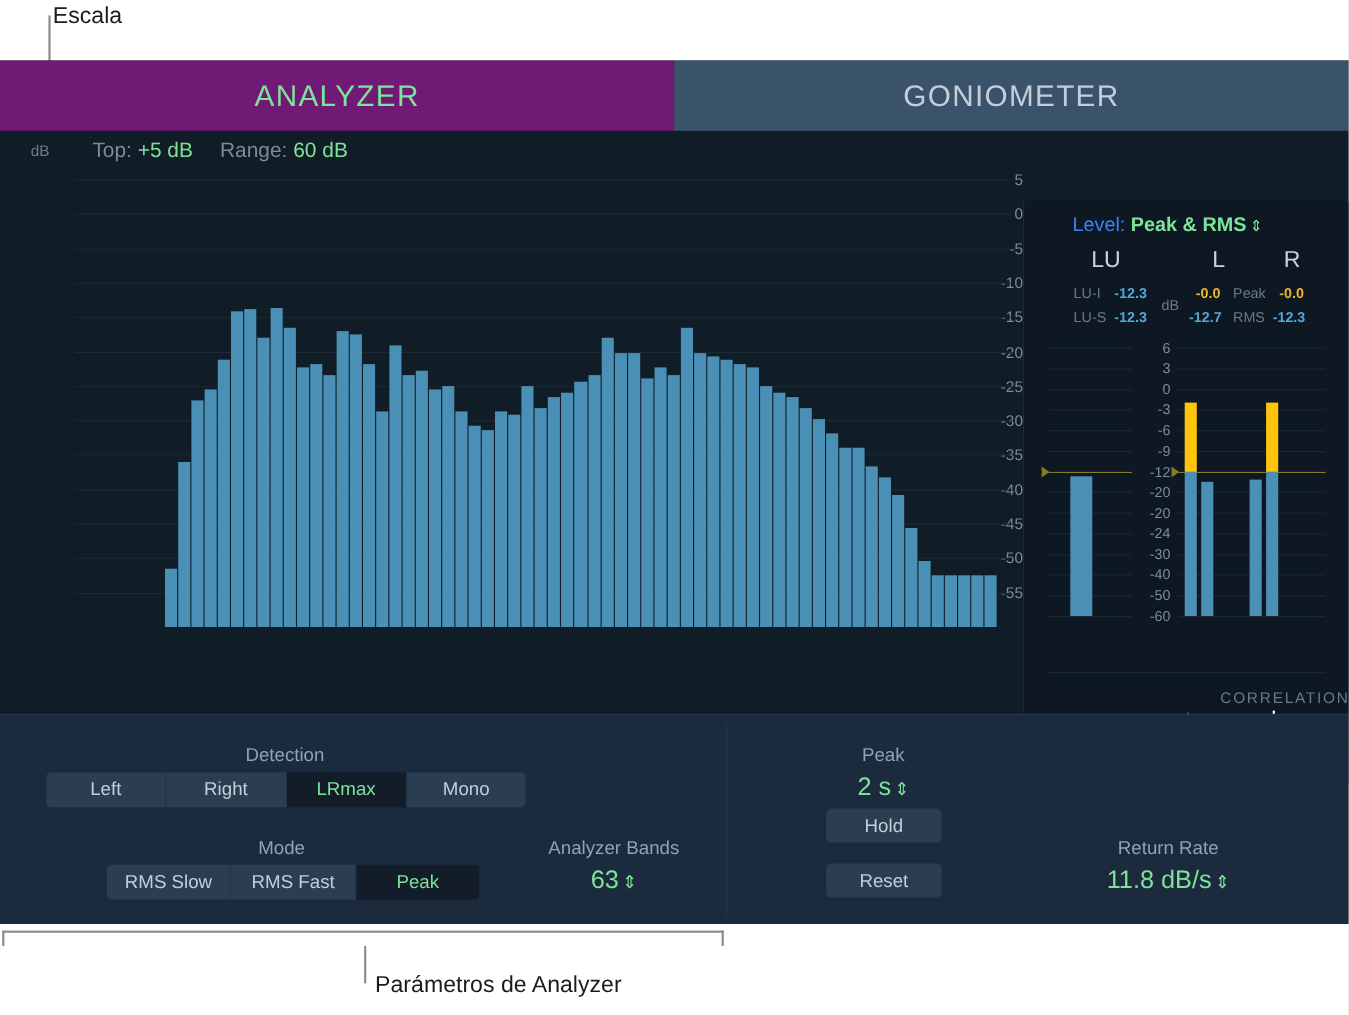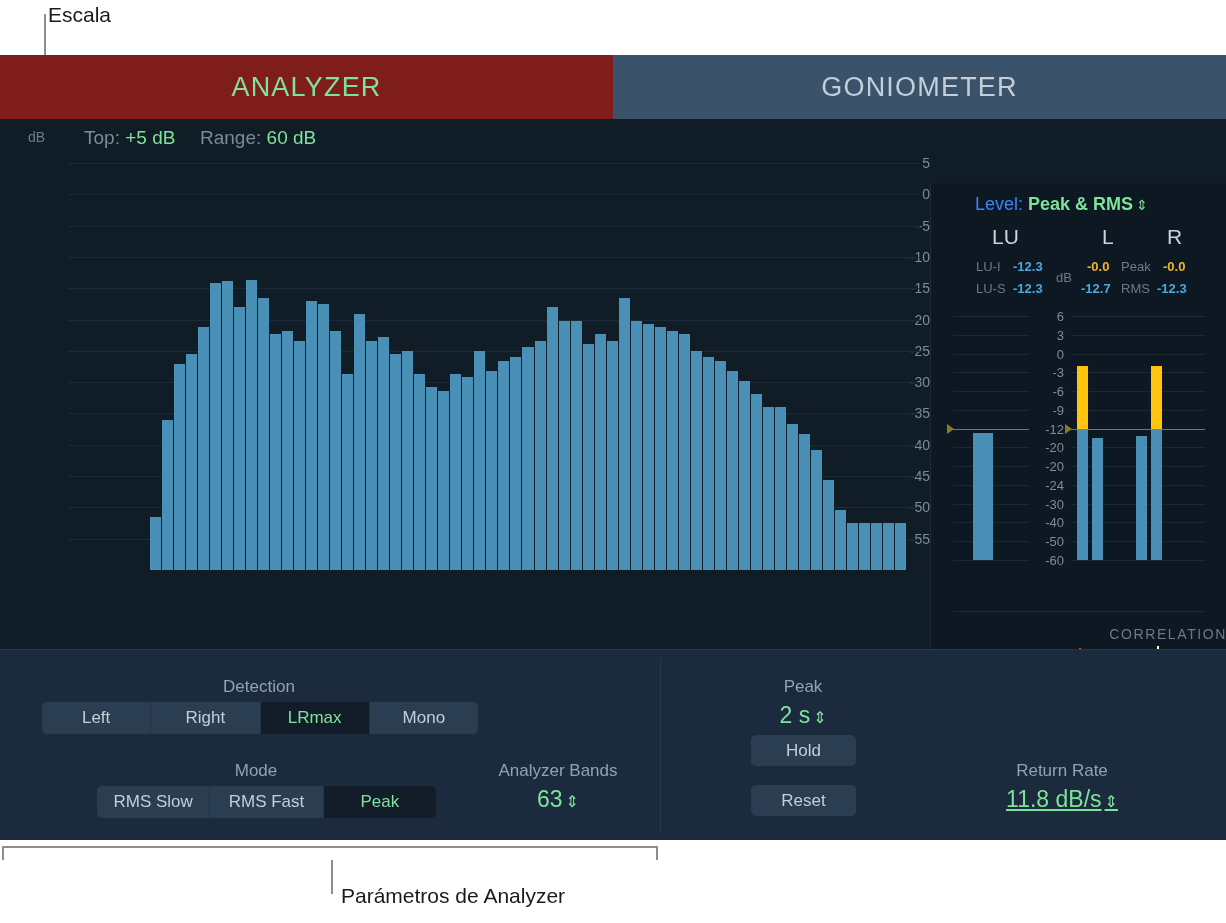"ANALYZER" .tab.active { background: #7f1d1d -> #701a75 }
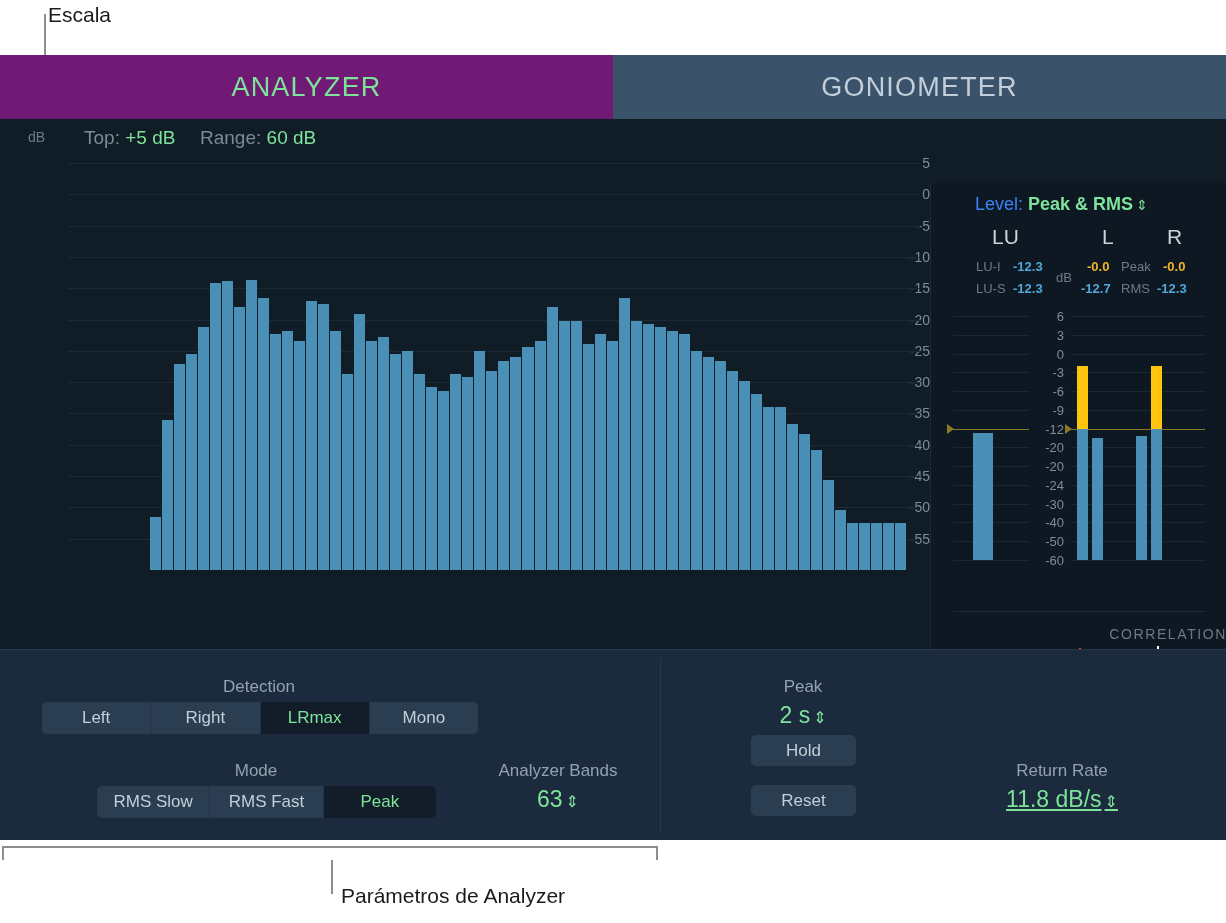"11.8 dB/s ⇕" div.fieldvalue { text-decoration: underline -> none }
